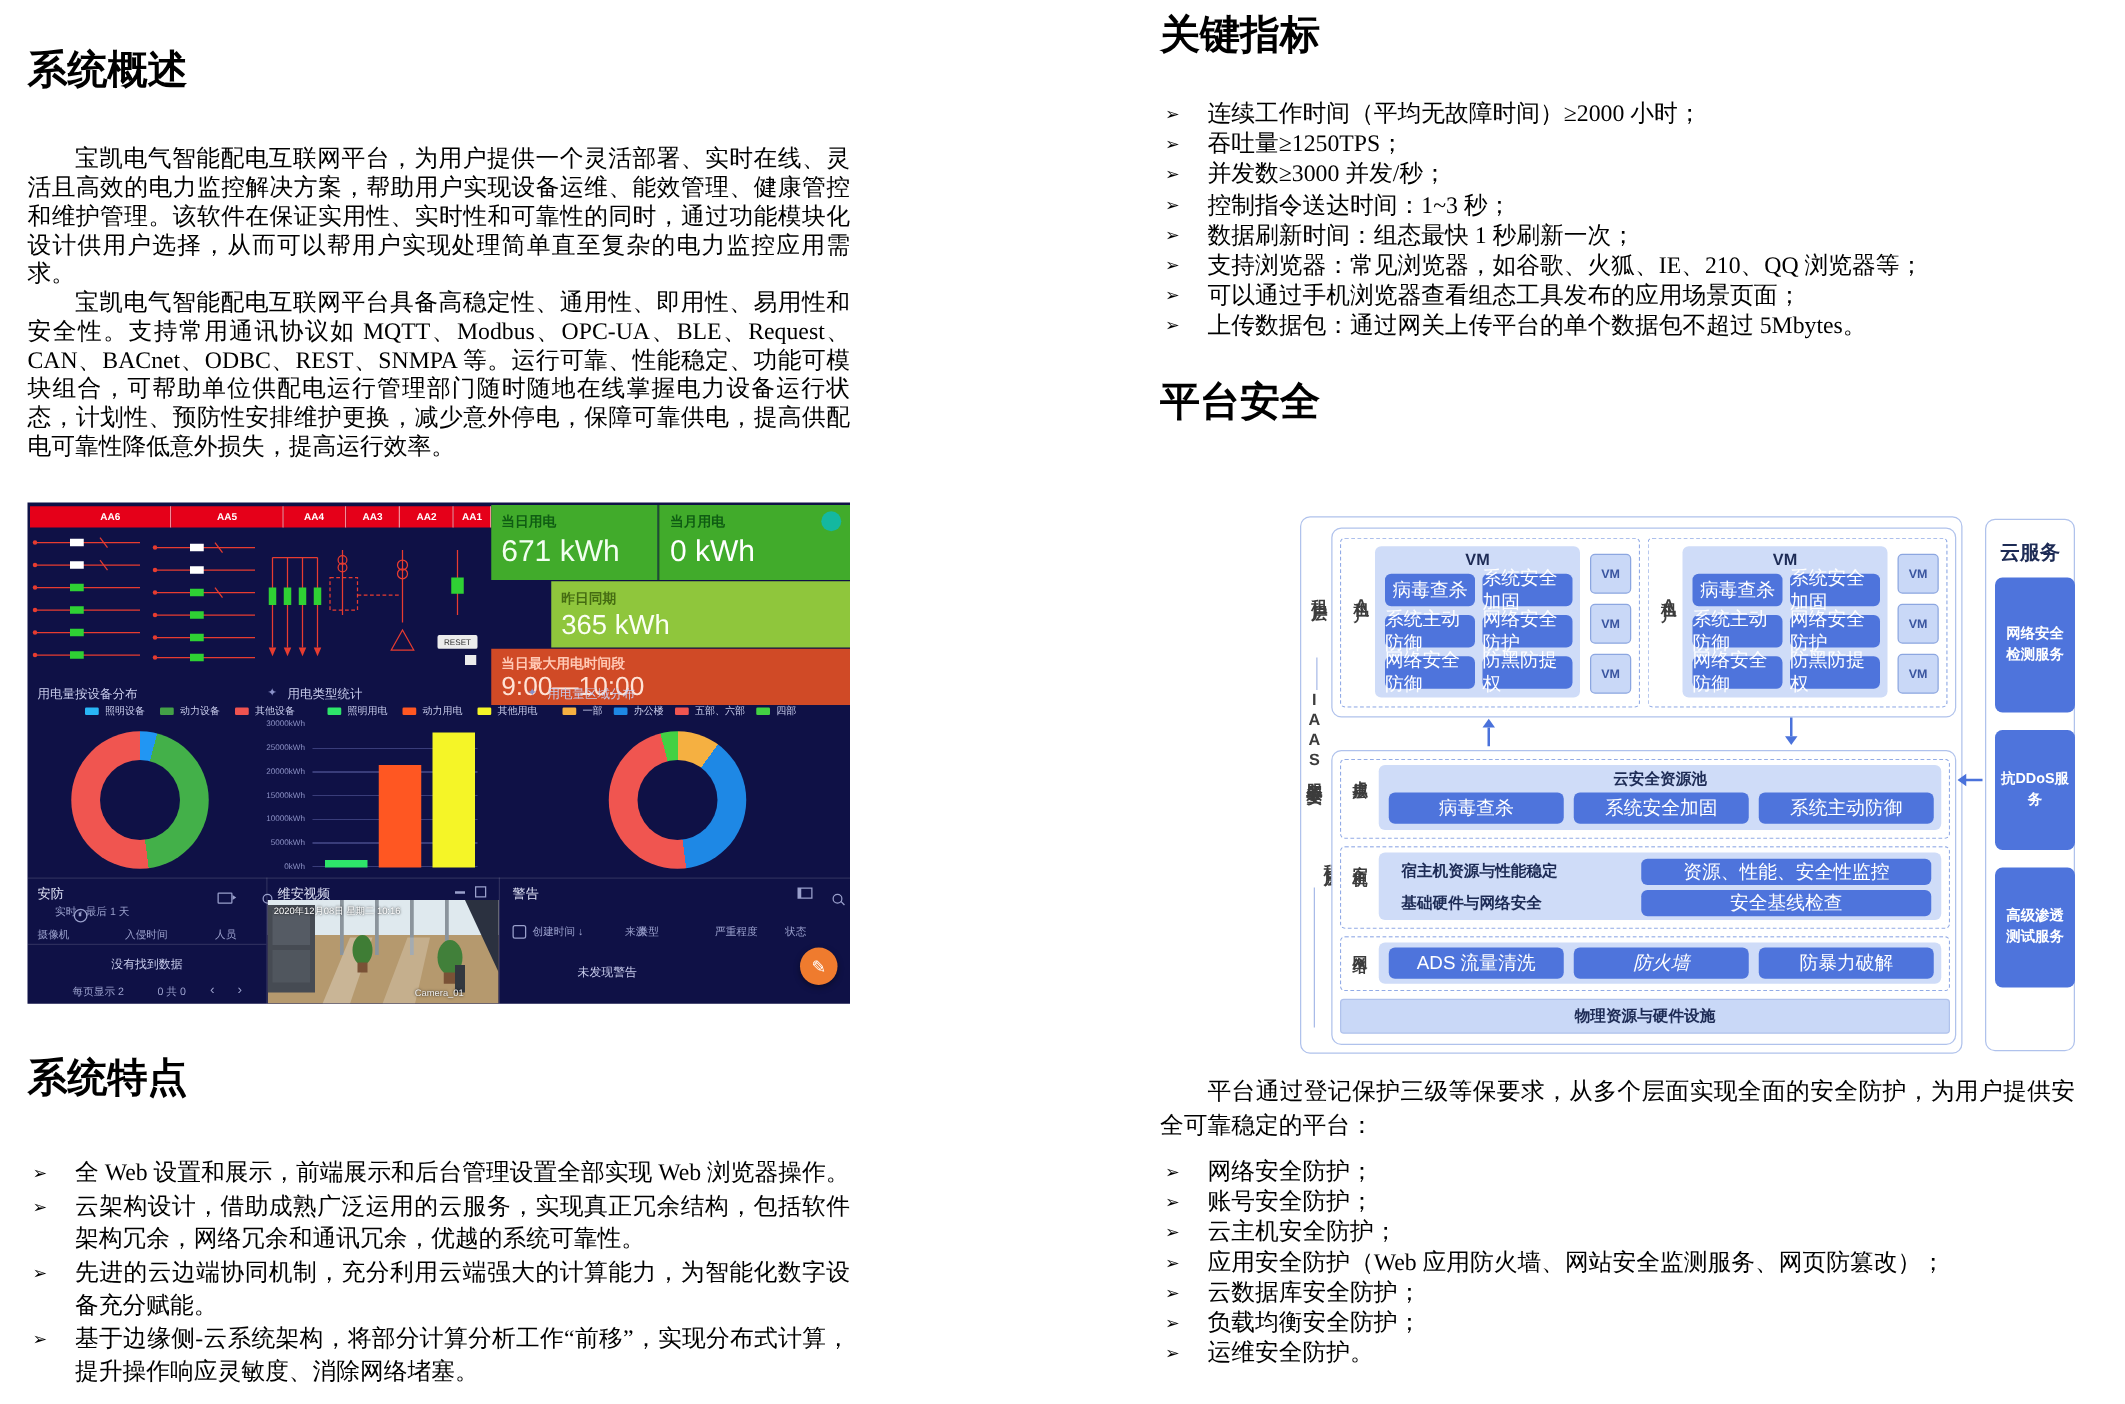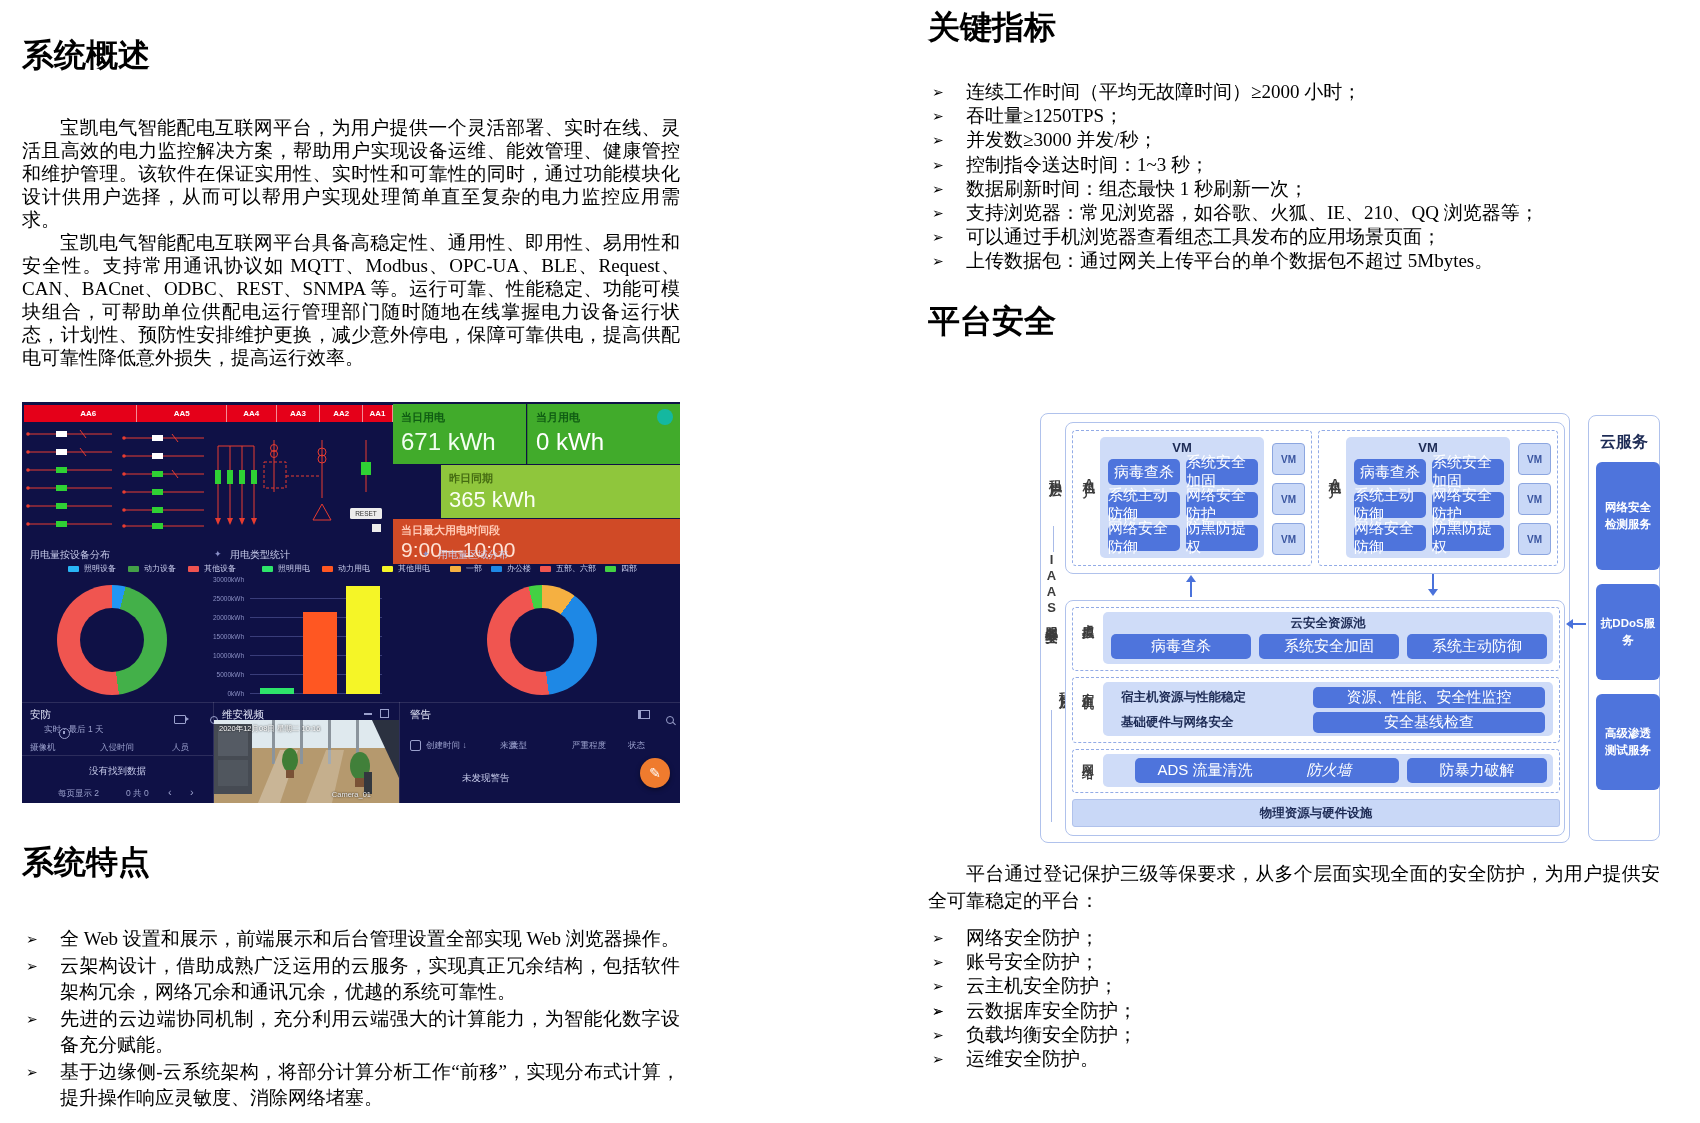"ADS 流量清洗" div.abs { margin-left: 24px -> none }
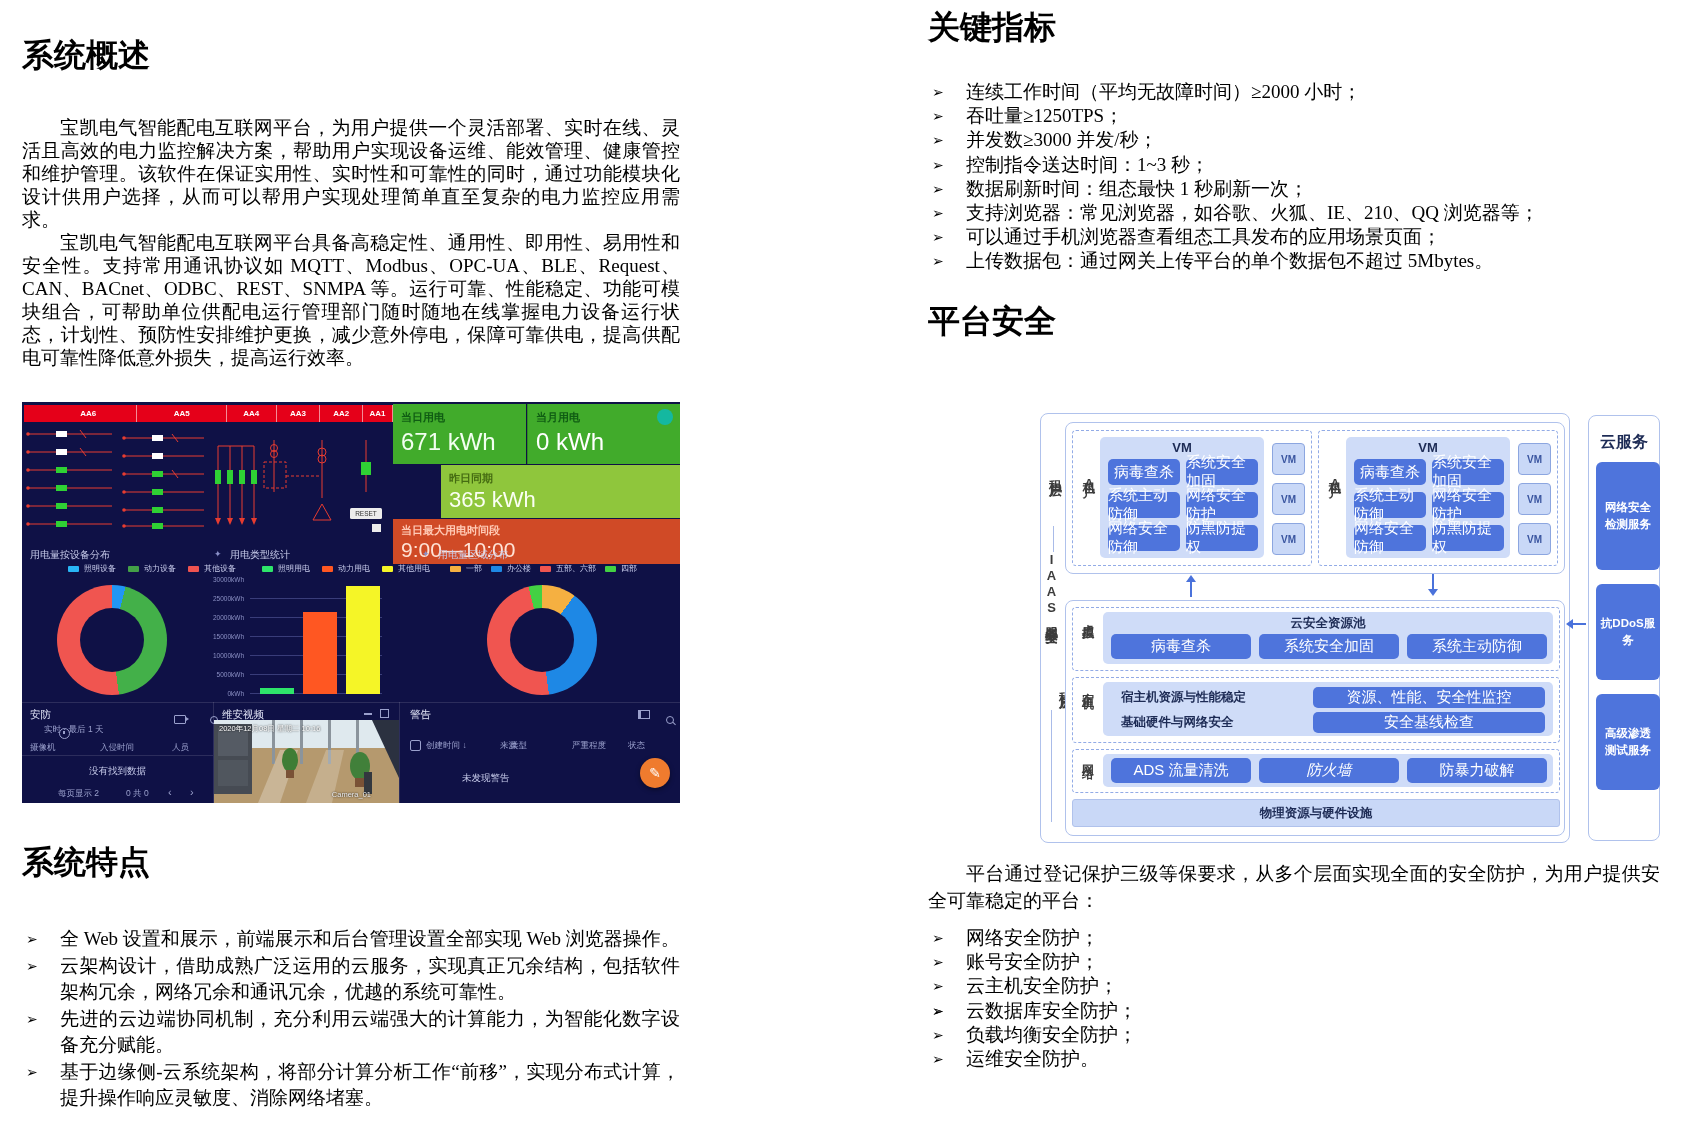"应用安全防护（Web 应用防火墙、网站安全监测服务、网页防篡改）；" span { html: none -> <span>应用安全防护（Web 应用防火墙、网站安全监测服务、网页防篡改）；</span> }
